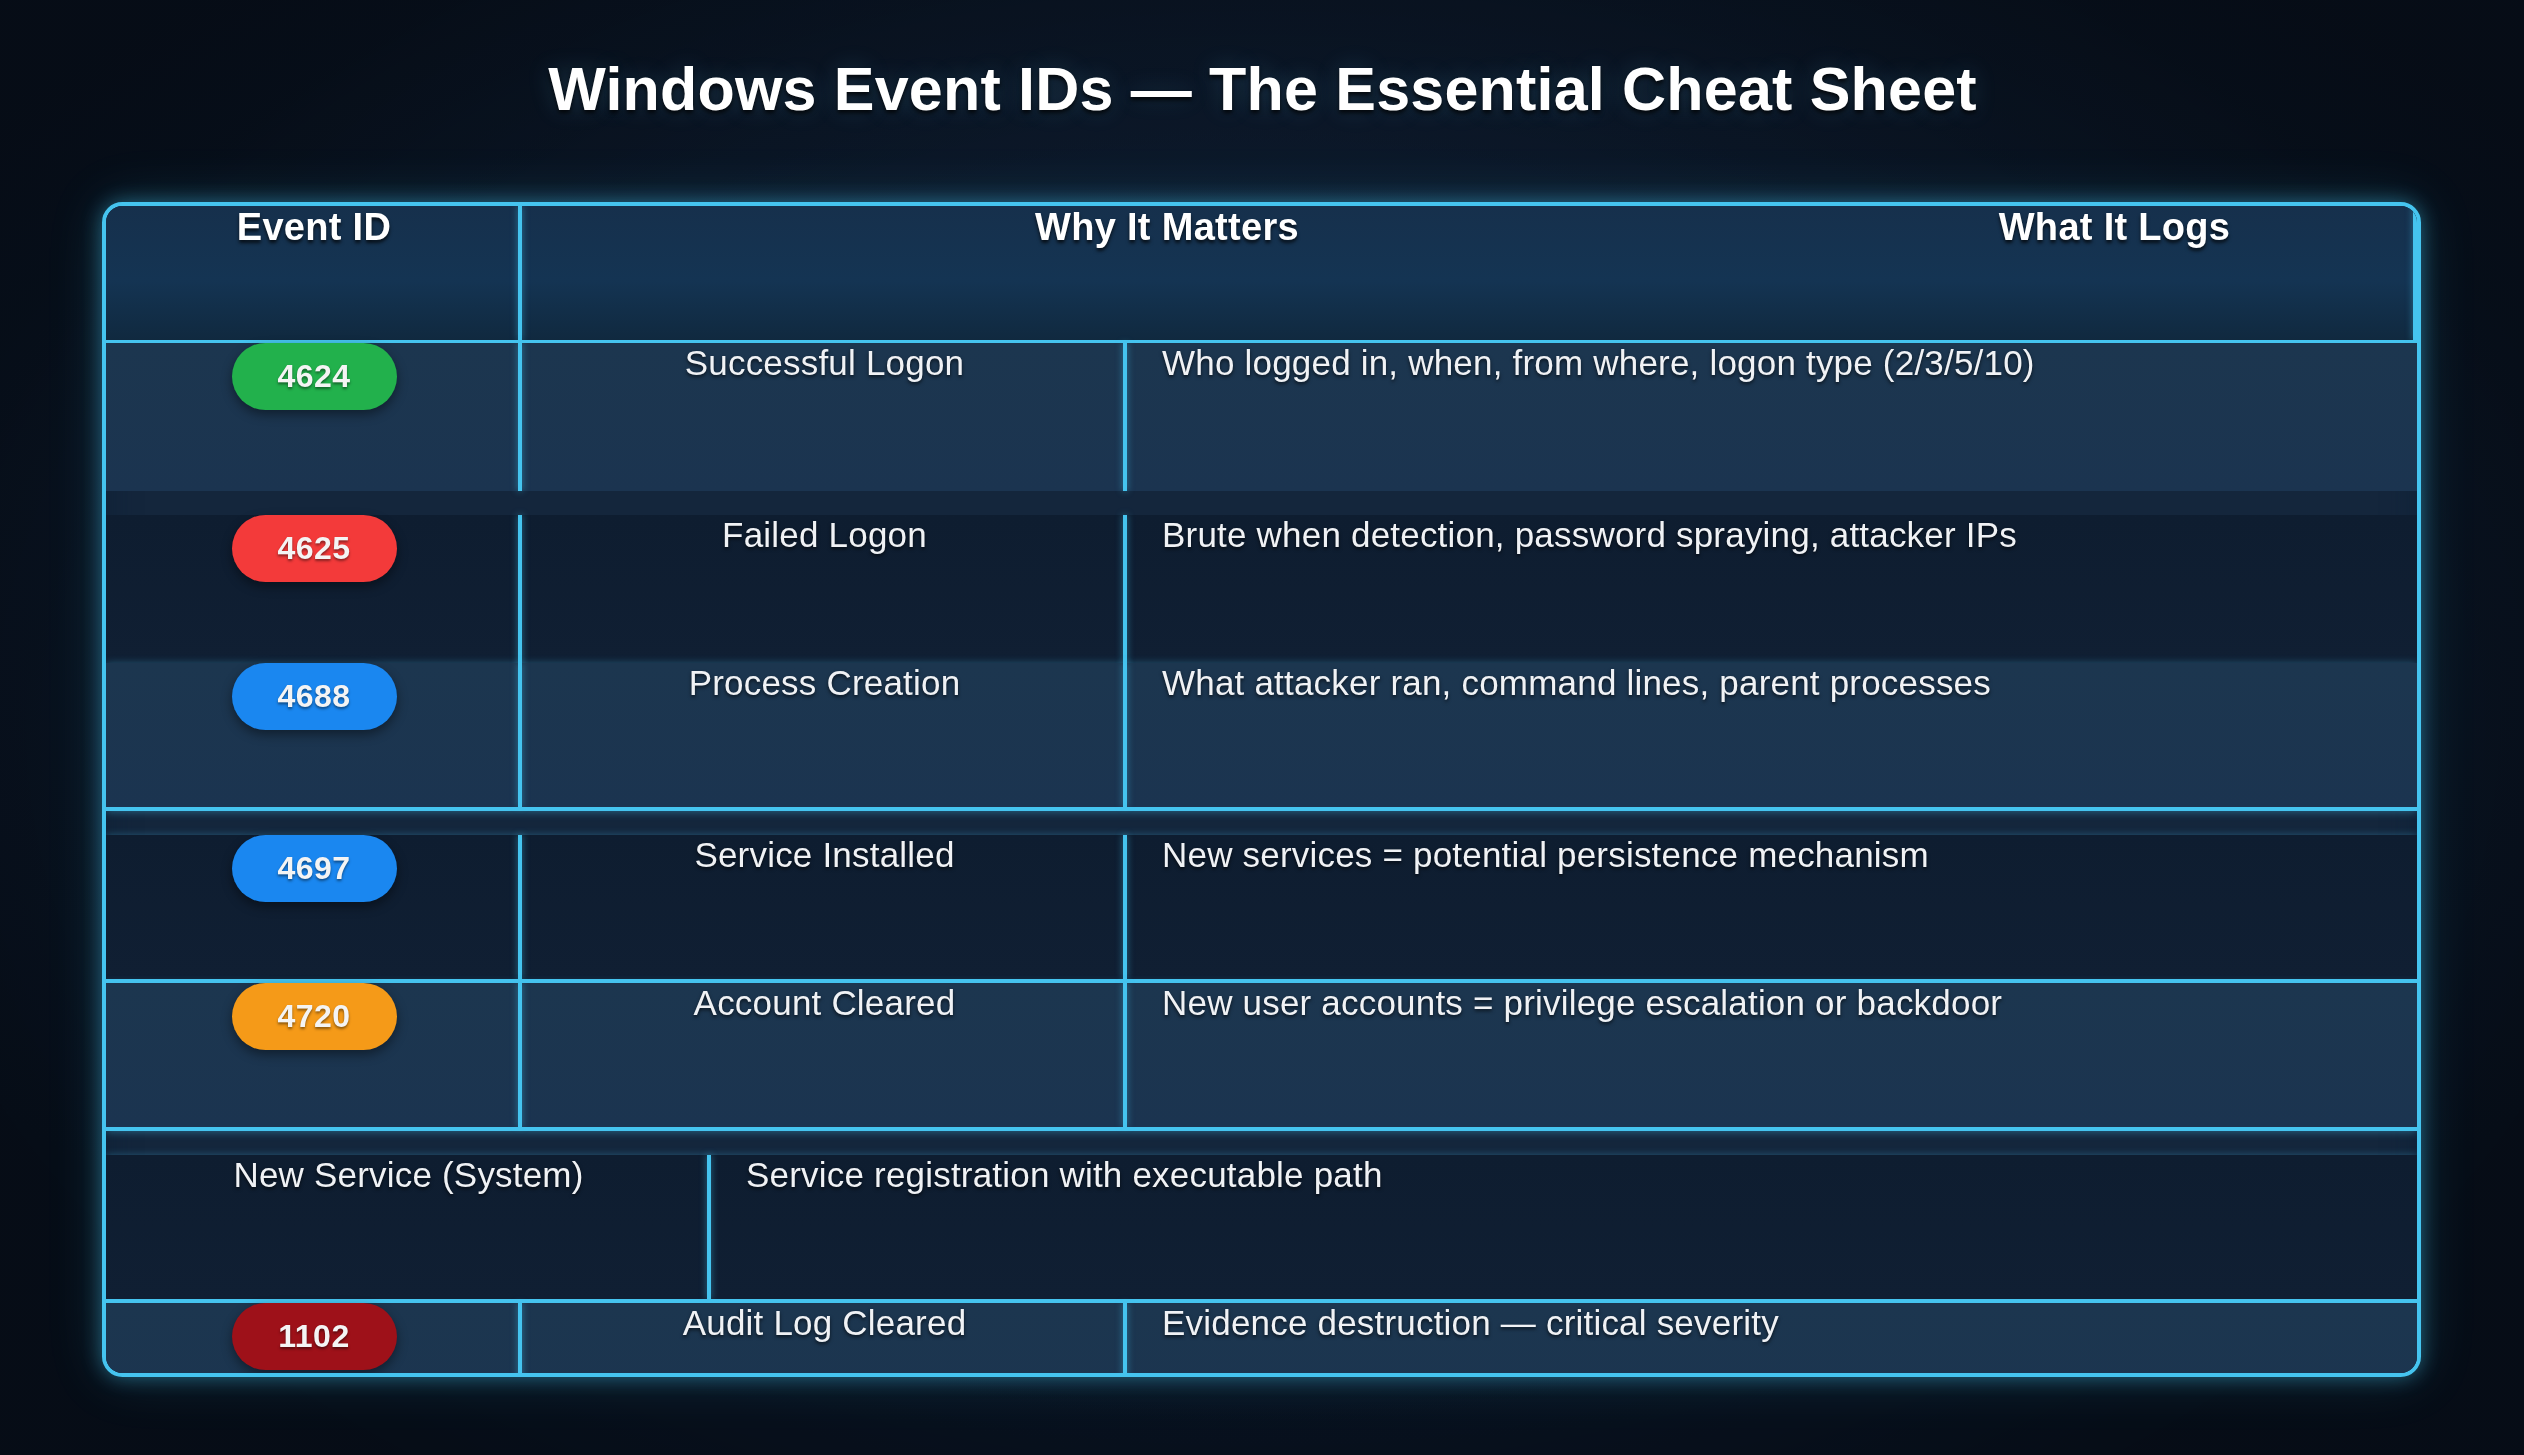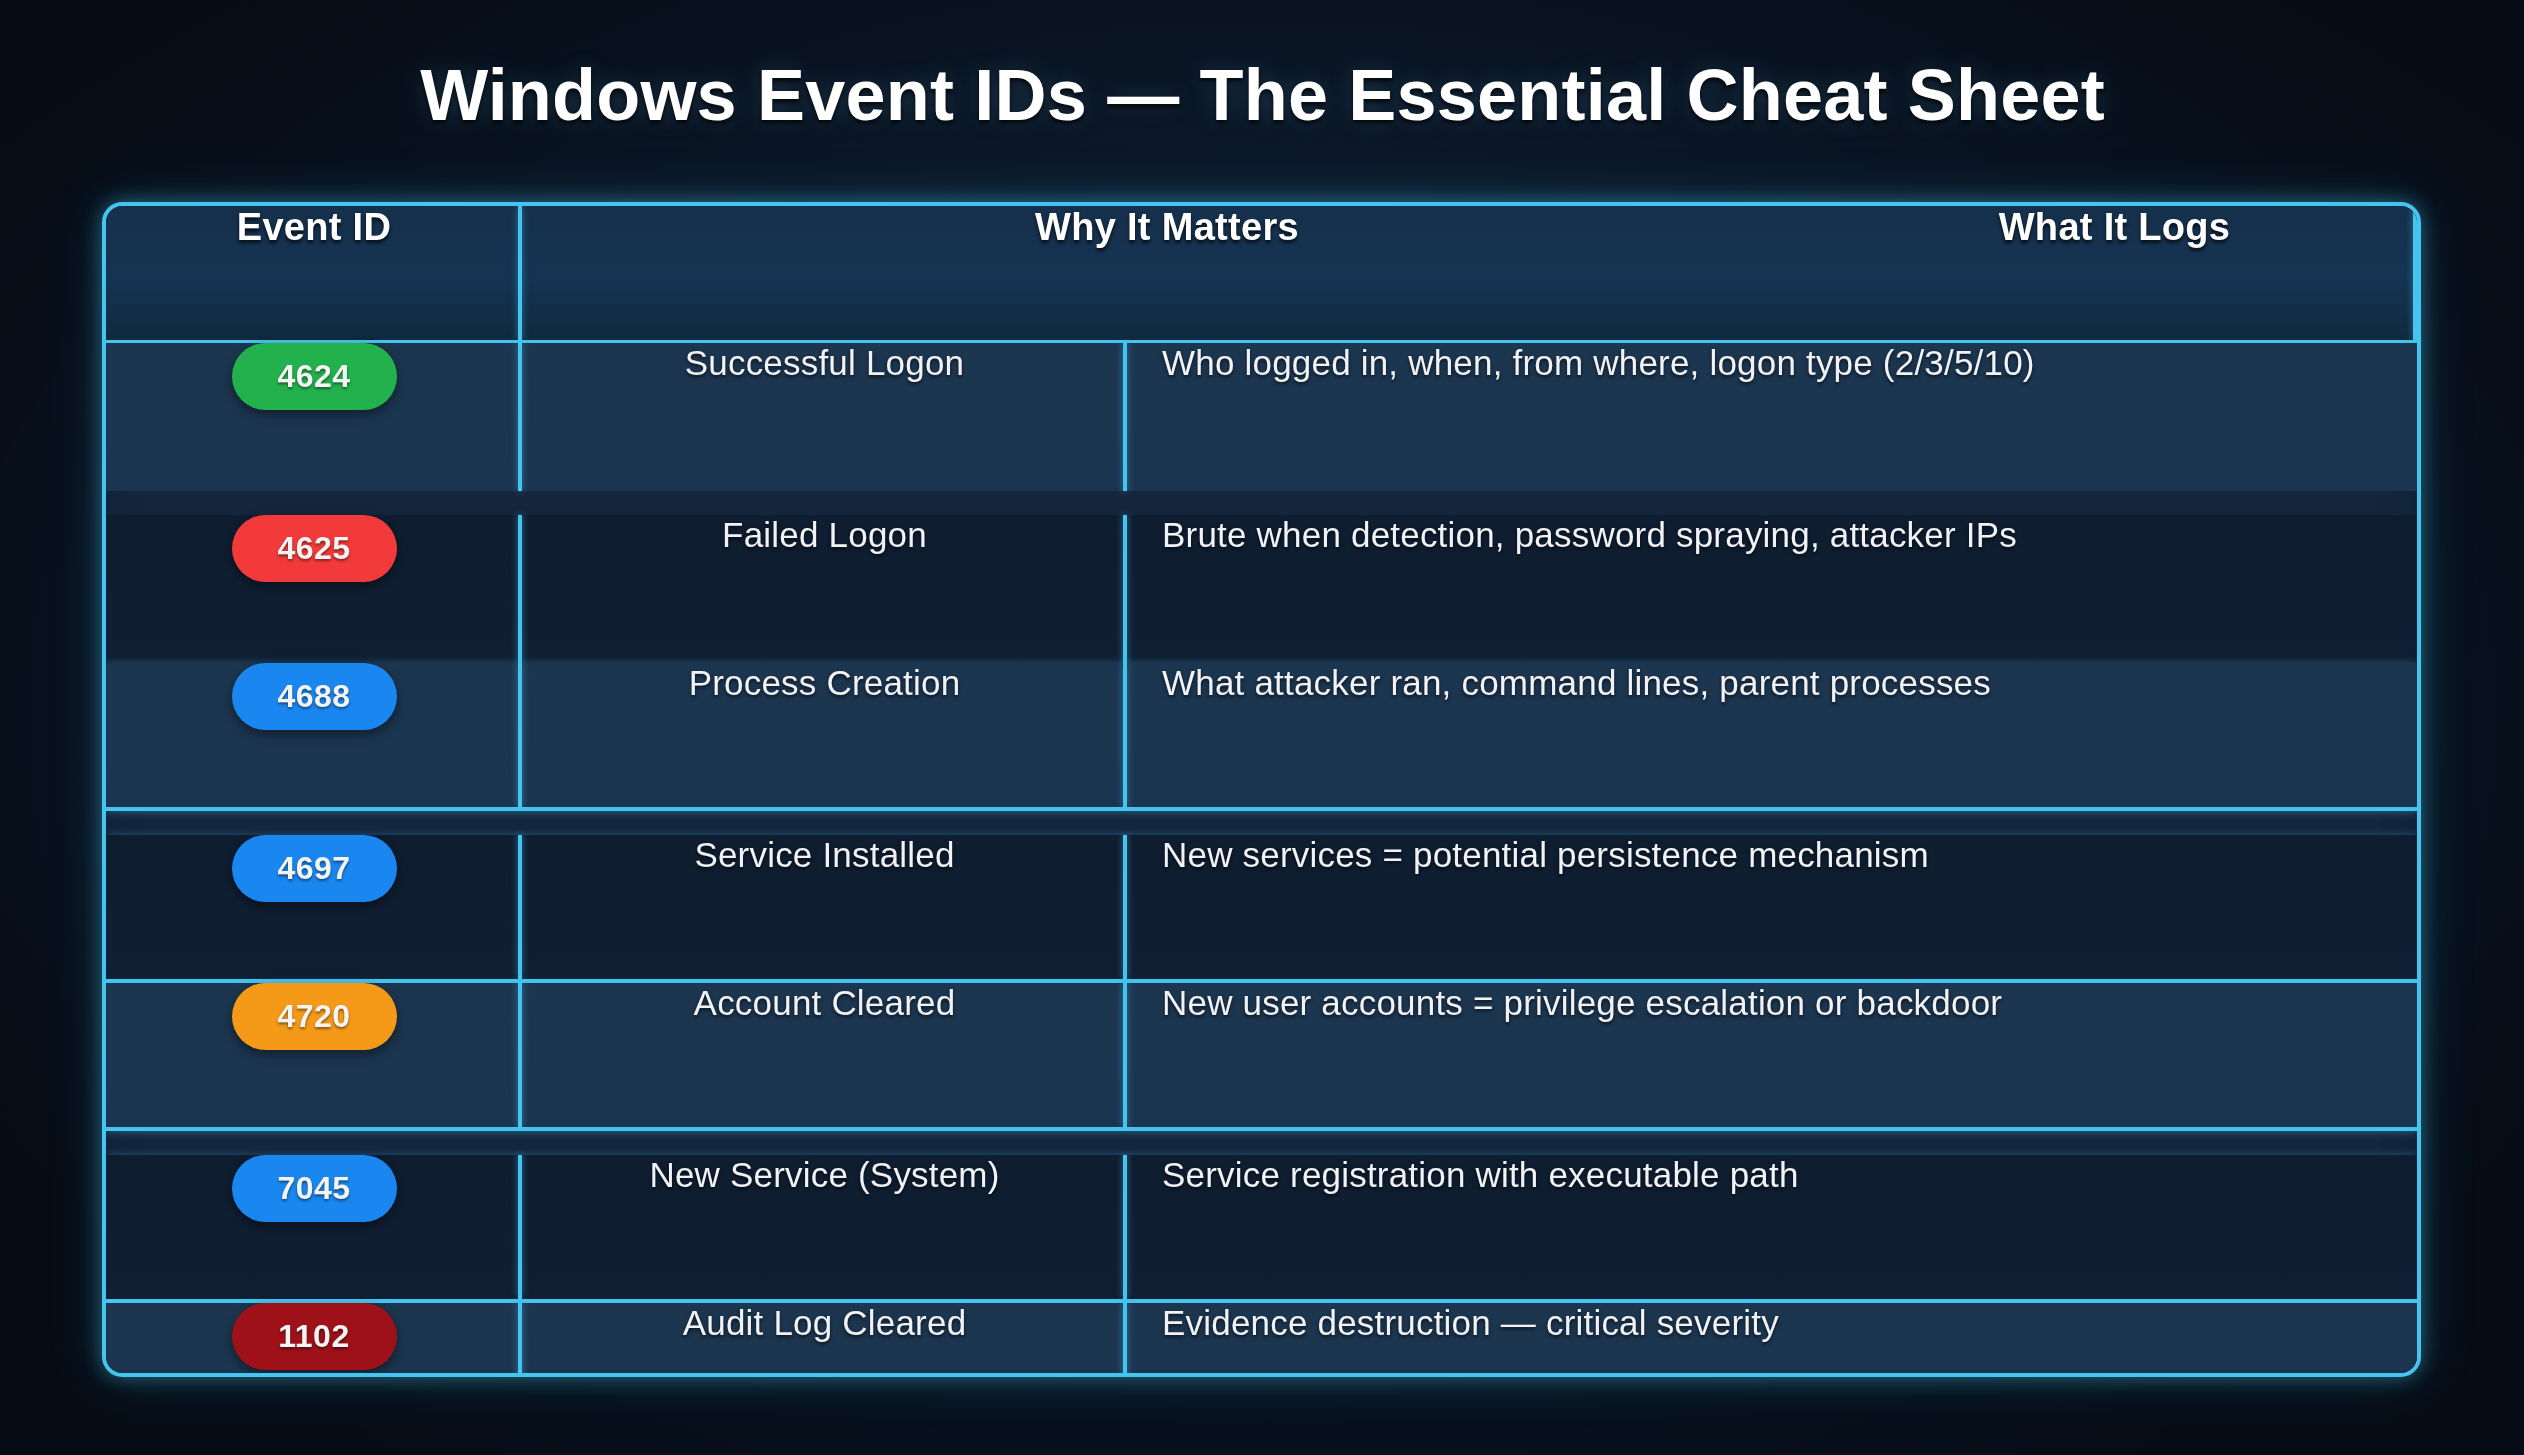"Windows Event IDs — The" #title { font-size: 72px -> 61px }
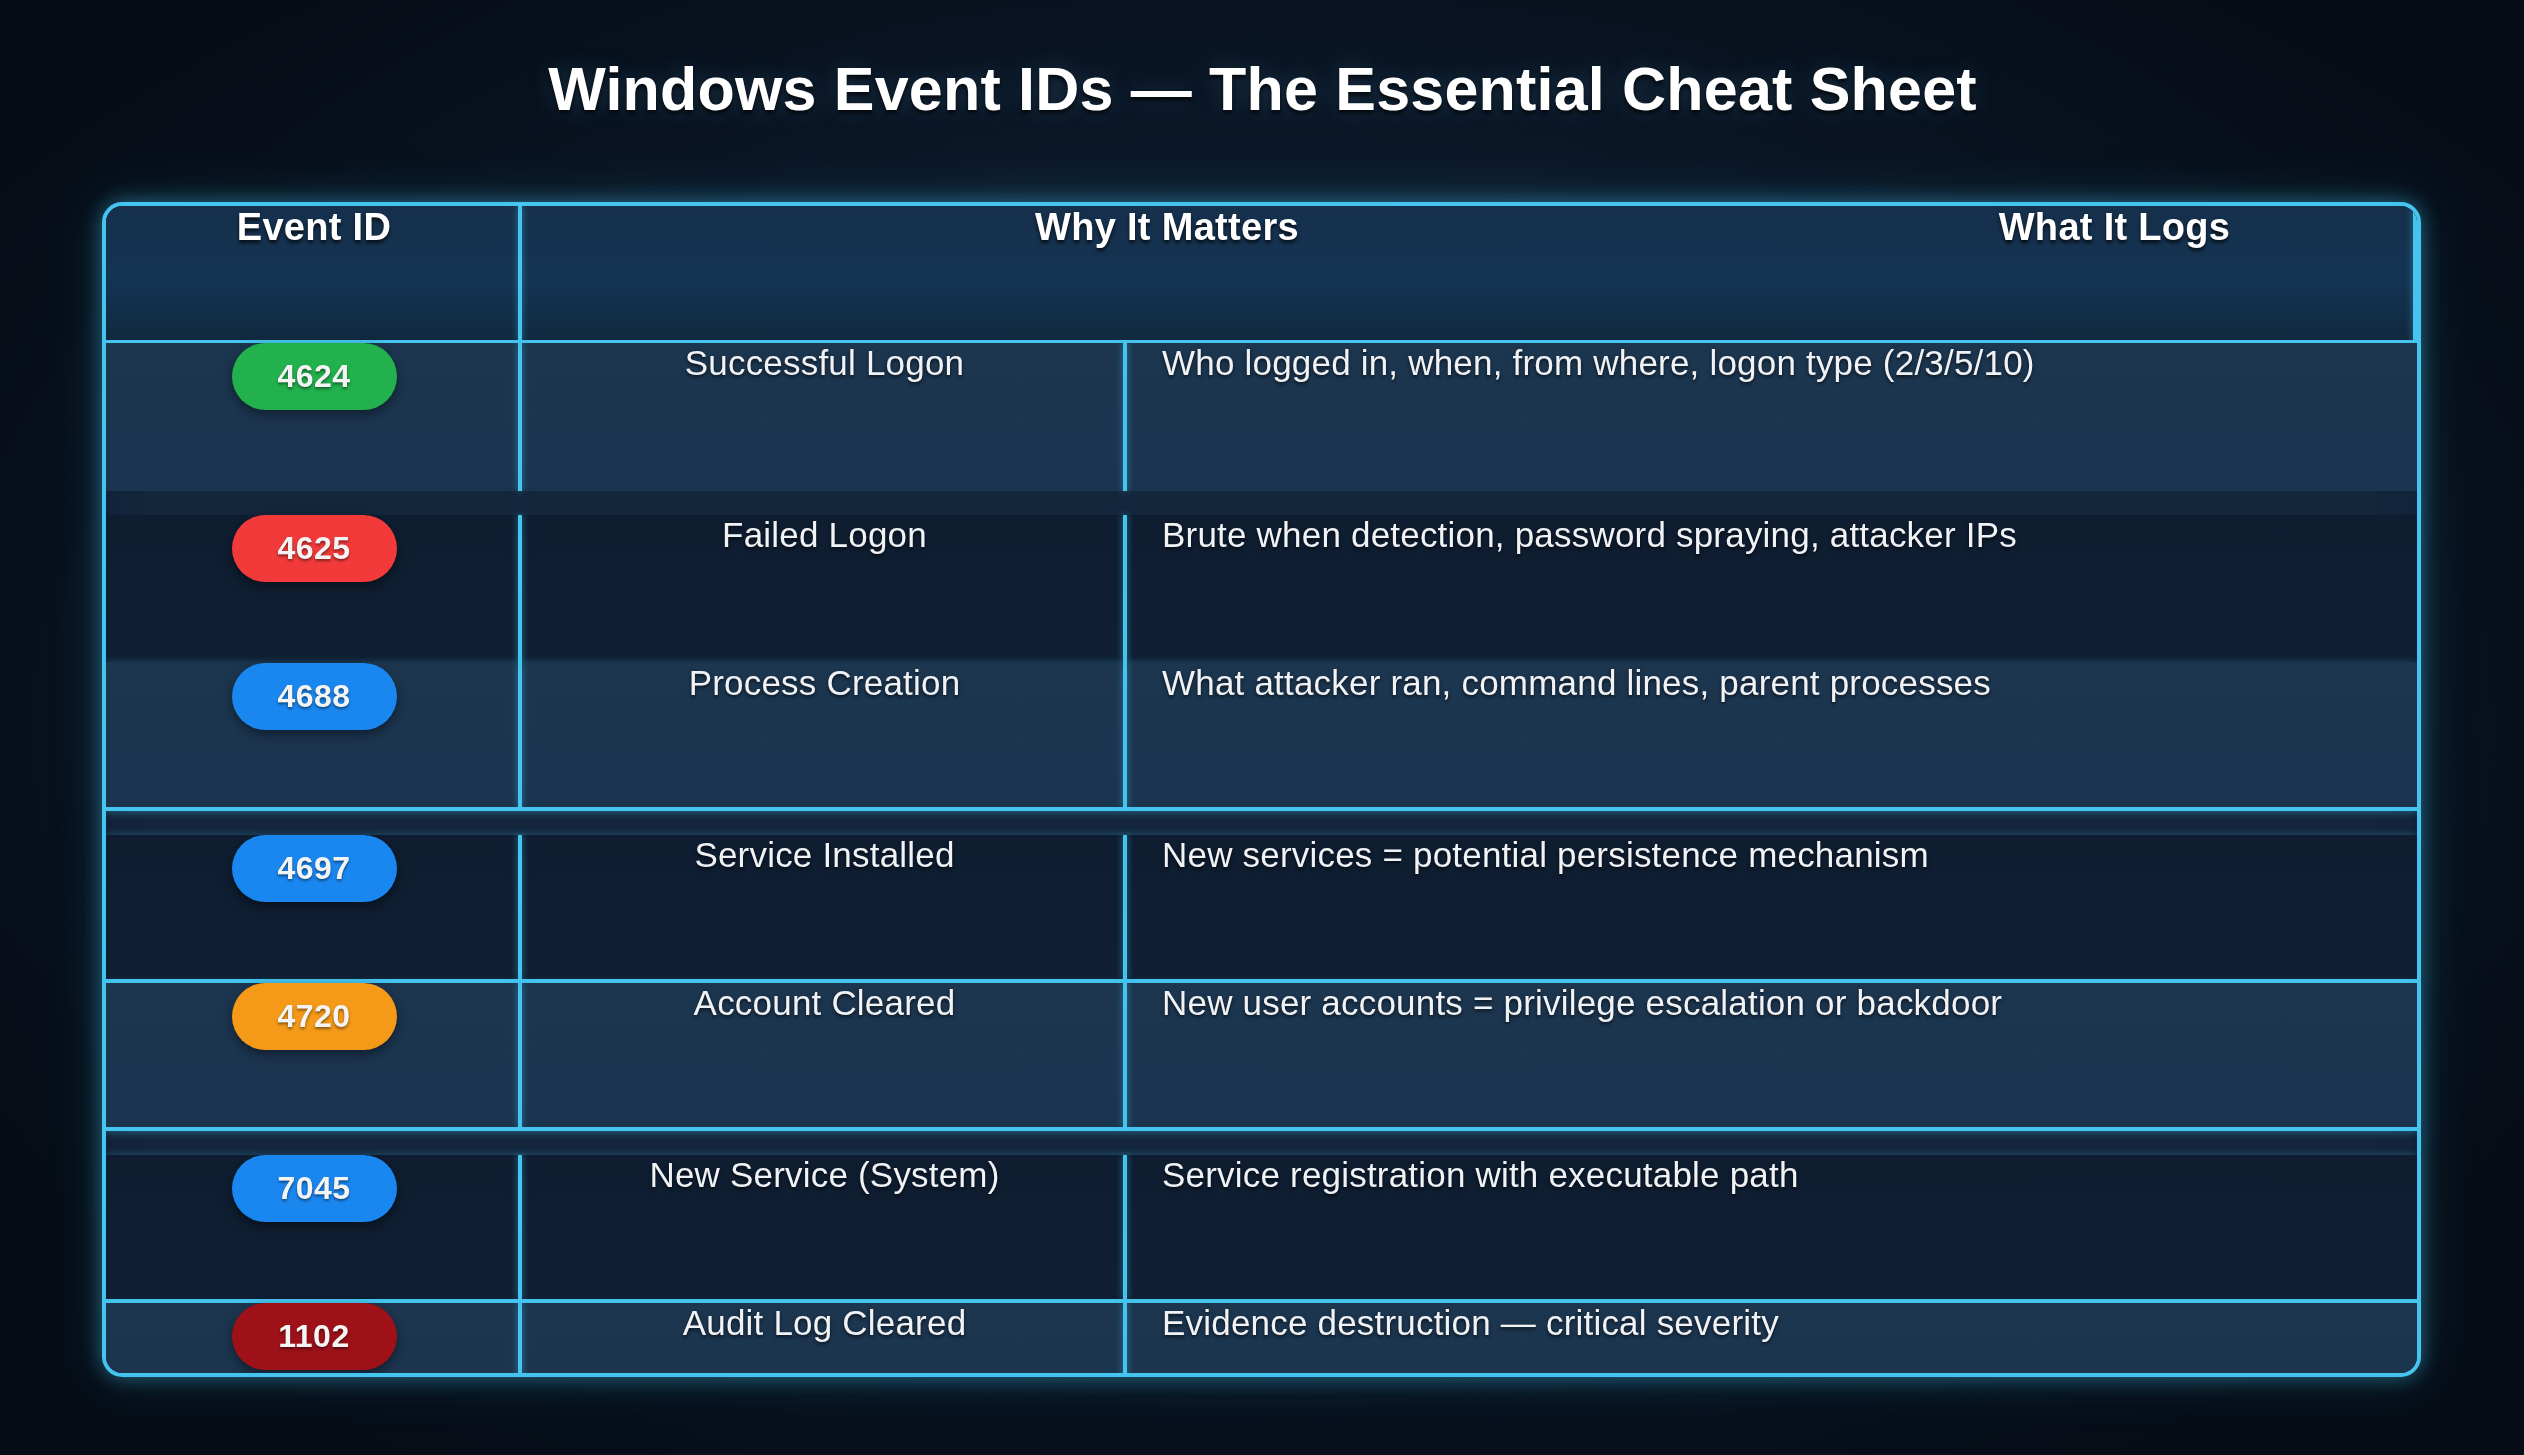"7045" div.cell { html: <div> <span>7045</span> </div> -> none }
